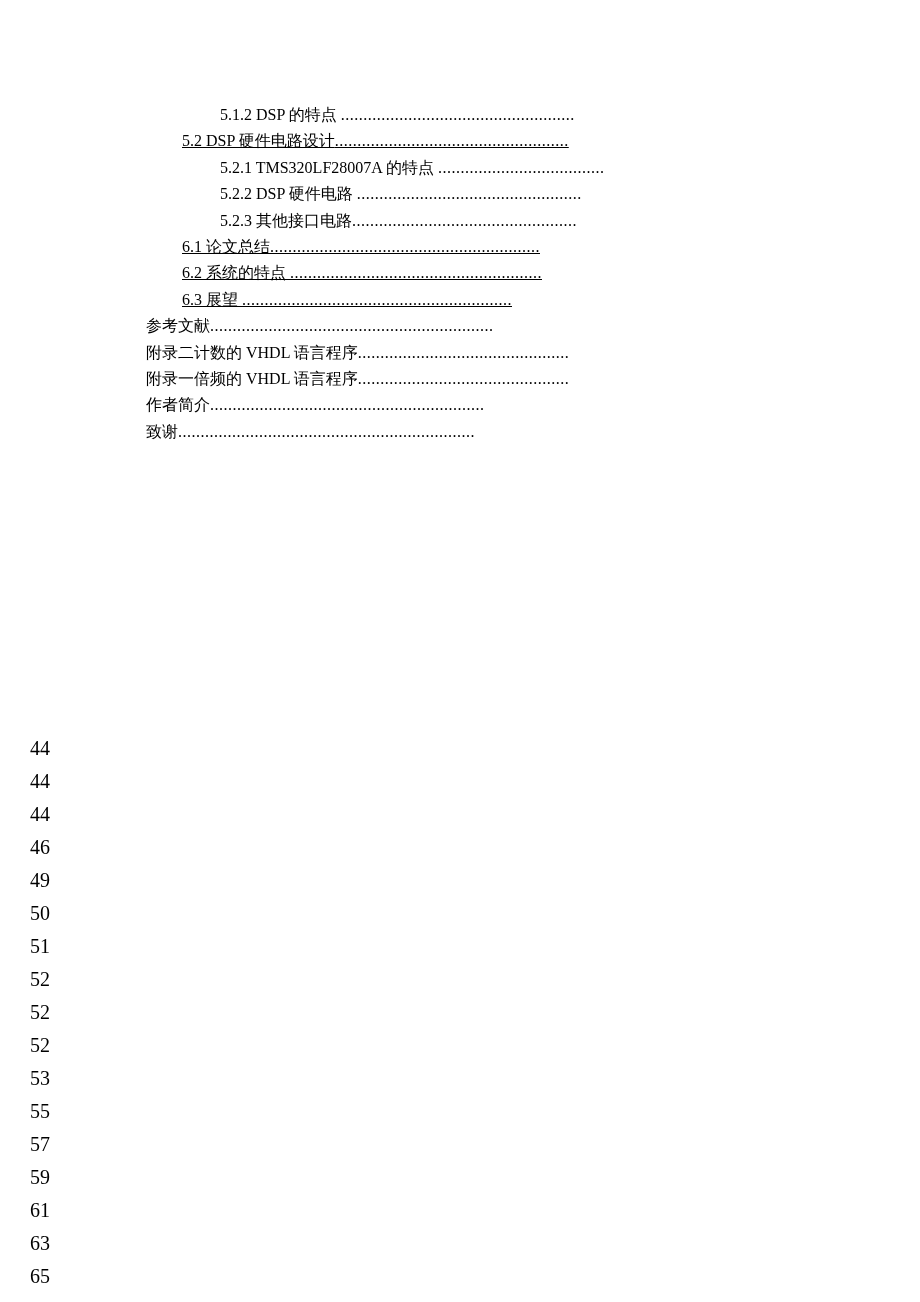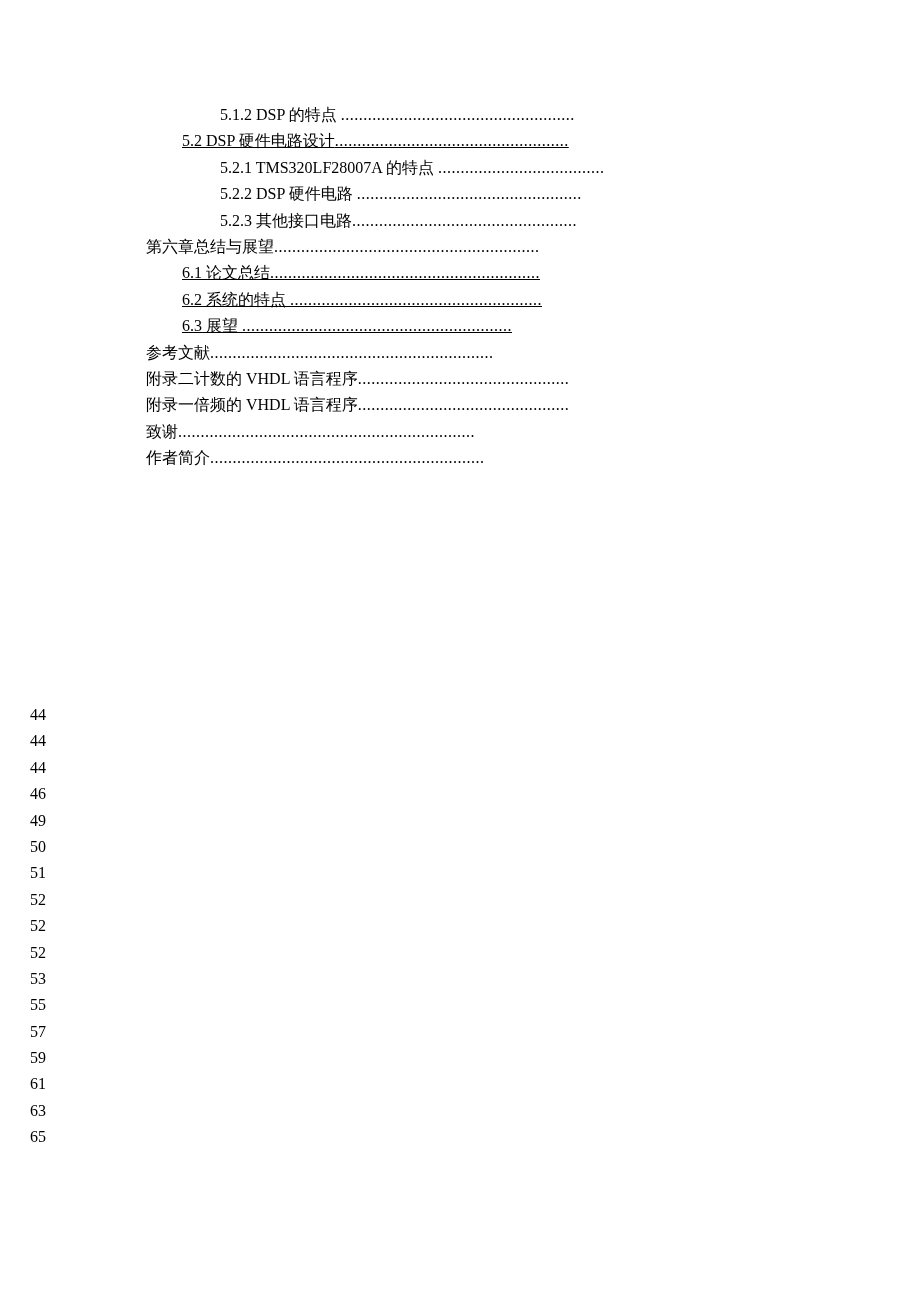"第六章总结与展望................................" div.toc-line { html: <div><span>第六章总结与展望</span><span>...........................................................</span></div> -> none }
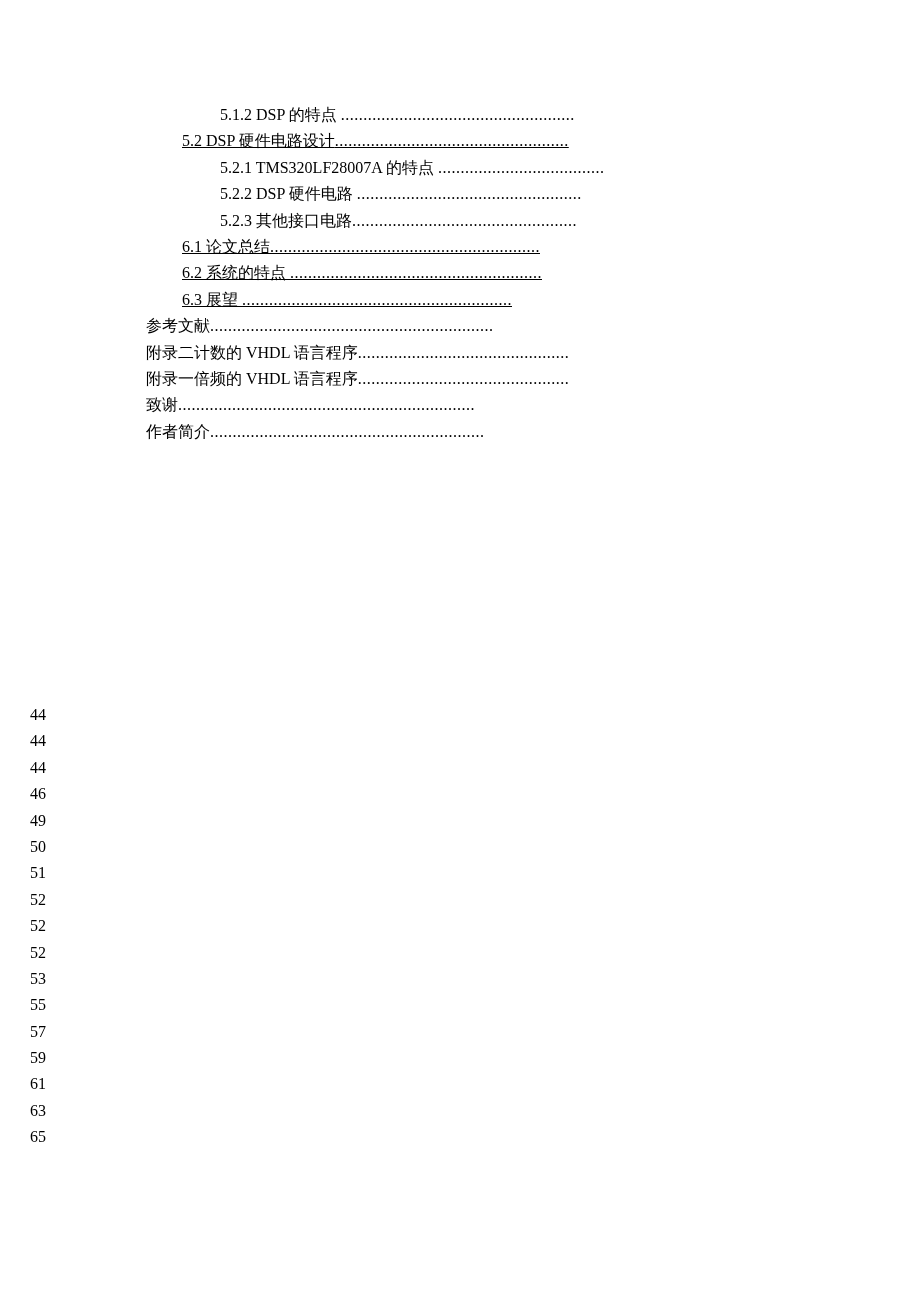"致谢......................................" div.toc-line { order: before "作者简介...................................." -> after "作者简介...................................." }
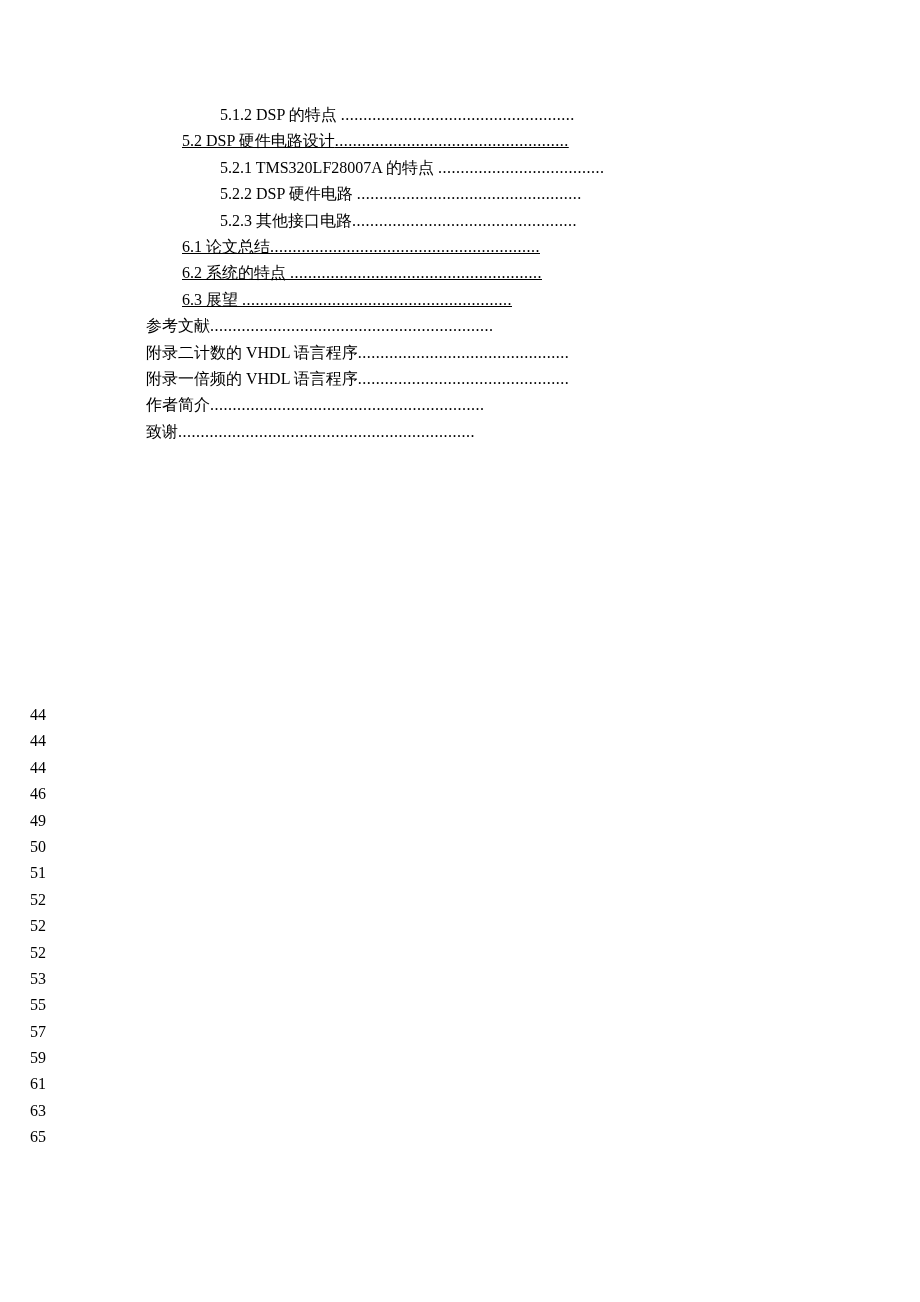"44" .pages-block { font-size: 16px -> 20px; top: 702px -> 732px }
